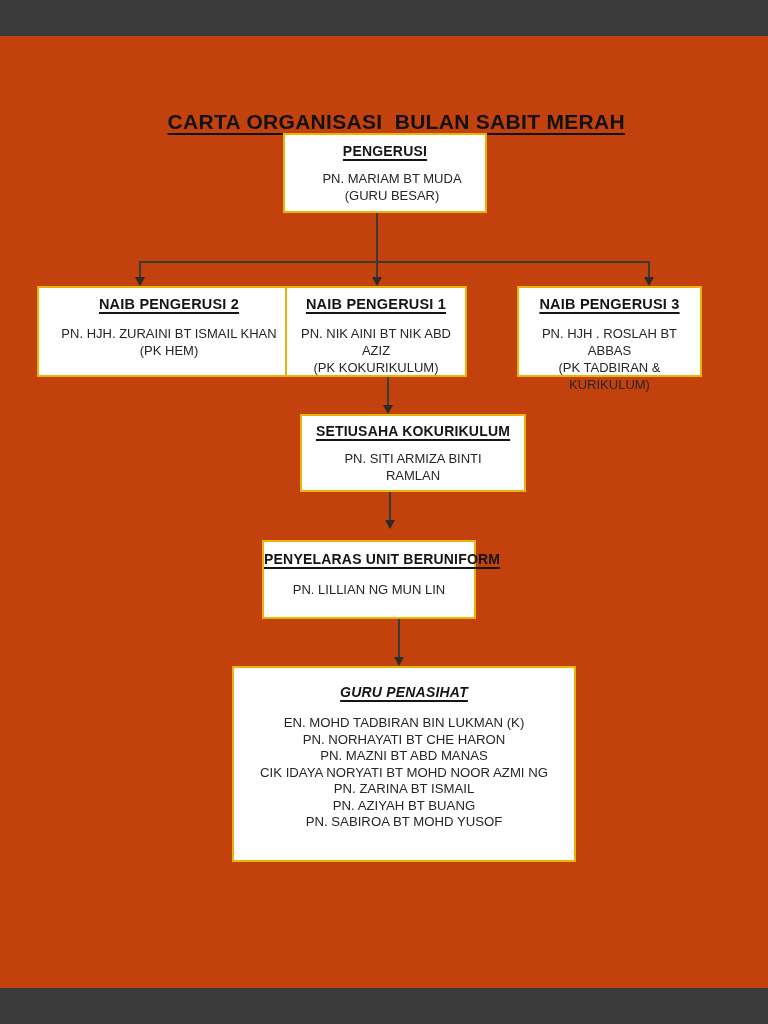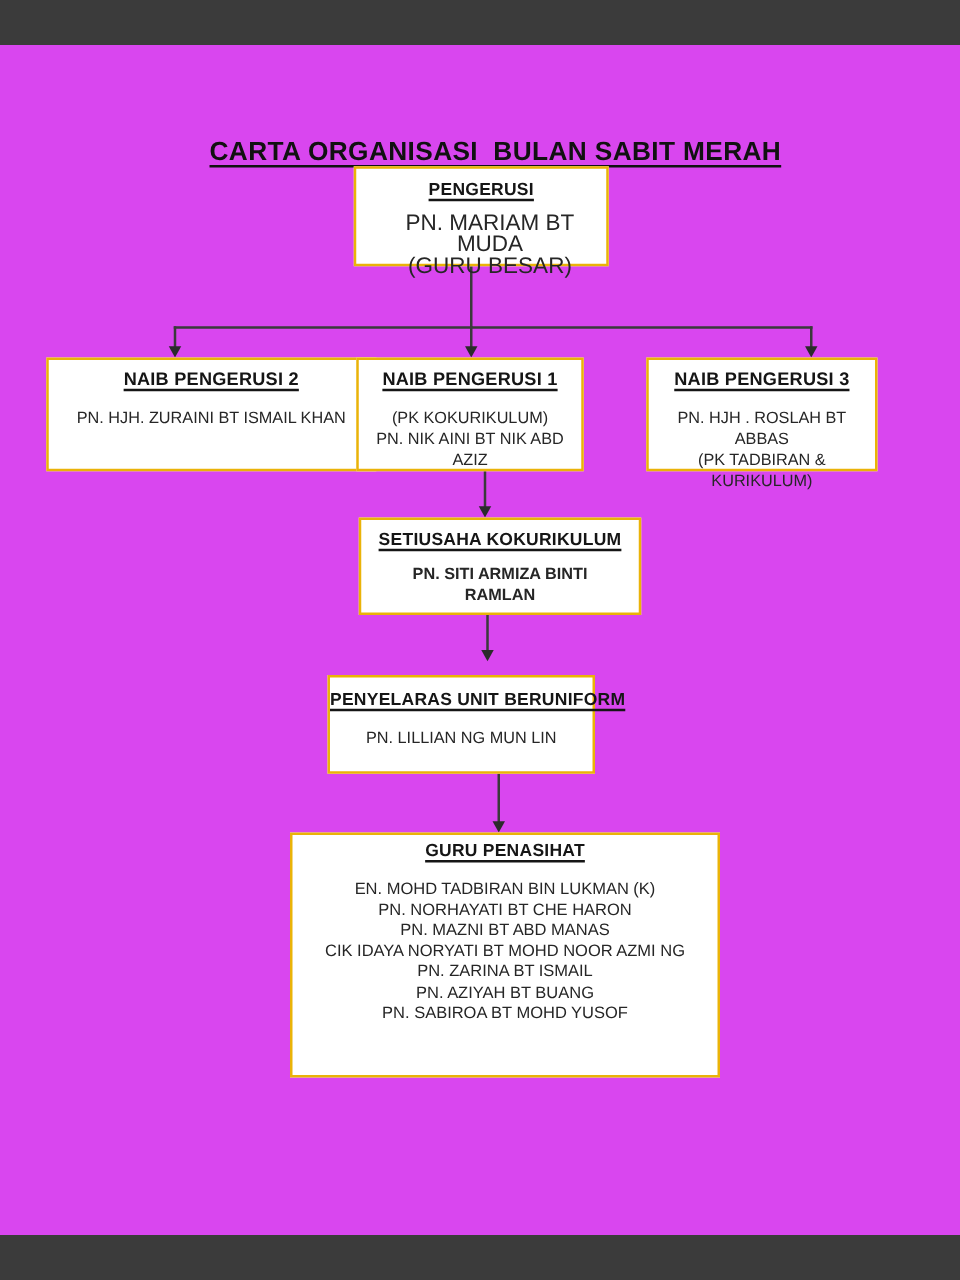"CARTA ORGANISASI BULAN SABIT MERAH" .stage { background: #d946ef -> #c2410c }
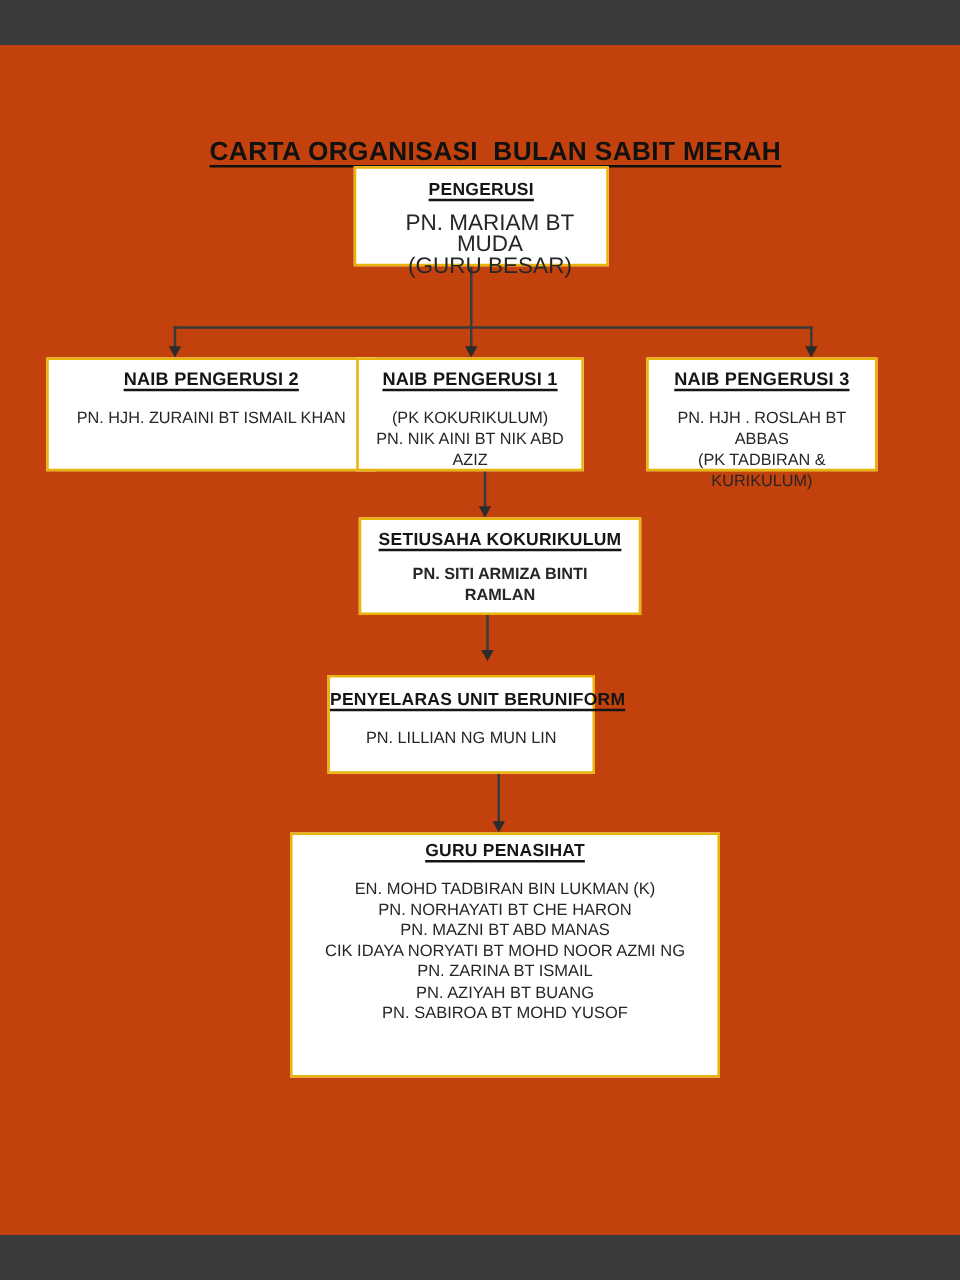"PN. MARIAM BT MUDA" .n1 .lines { font-size: 18px -> 13px }
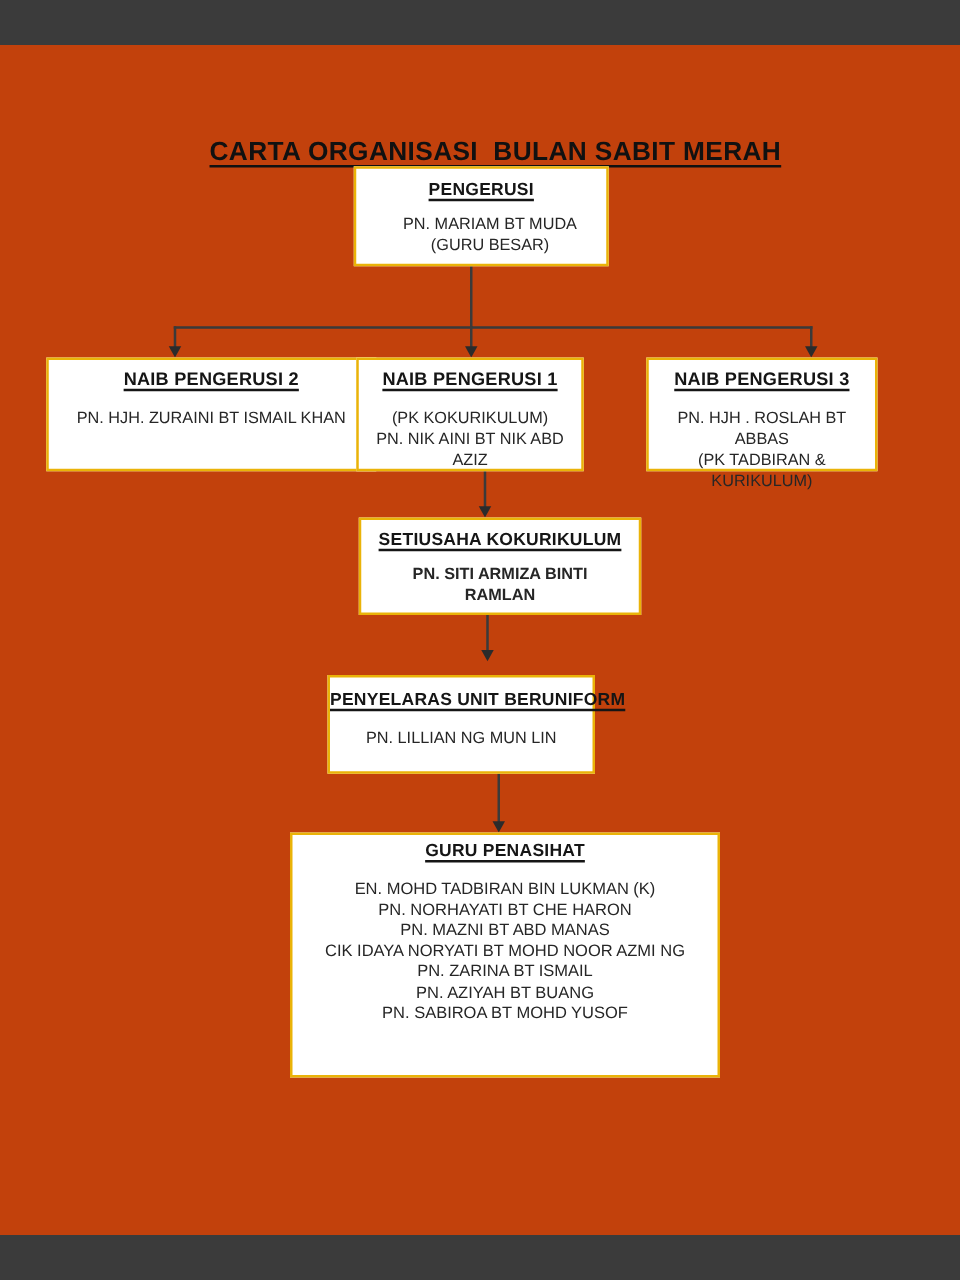"(PK HEM)" div { html: none -> <div>(PK HEM)</div> }
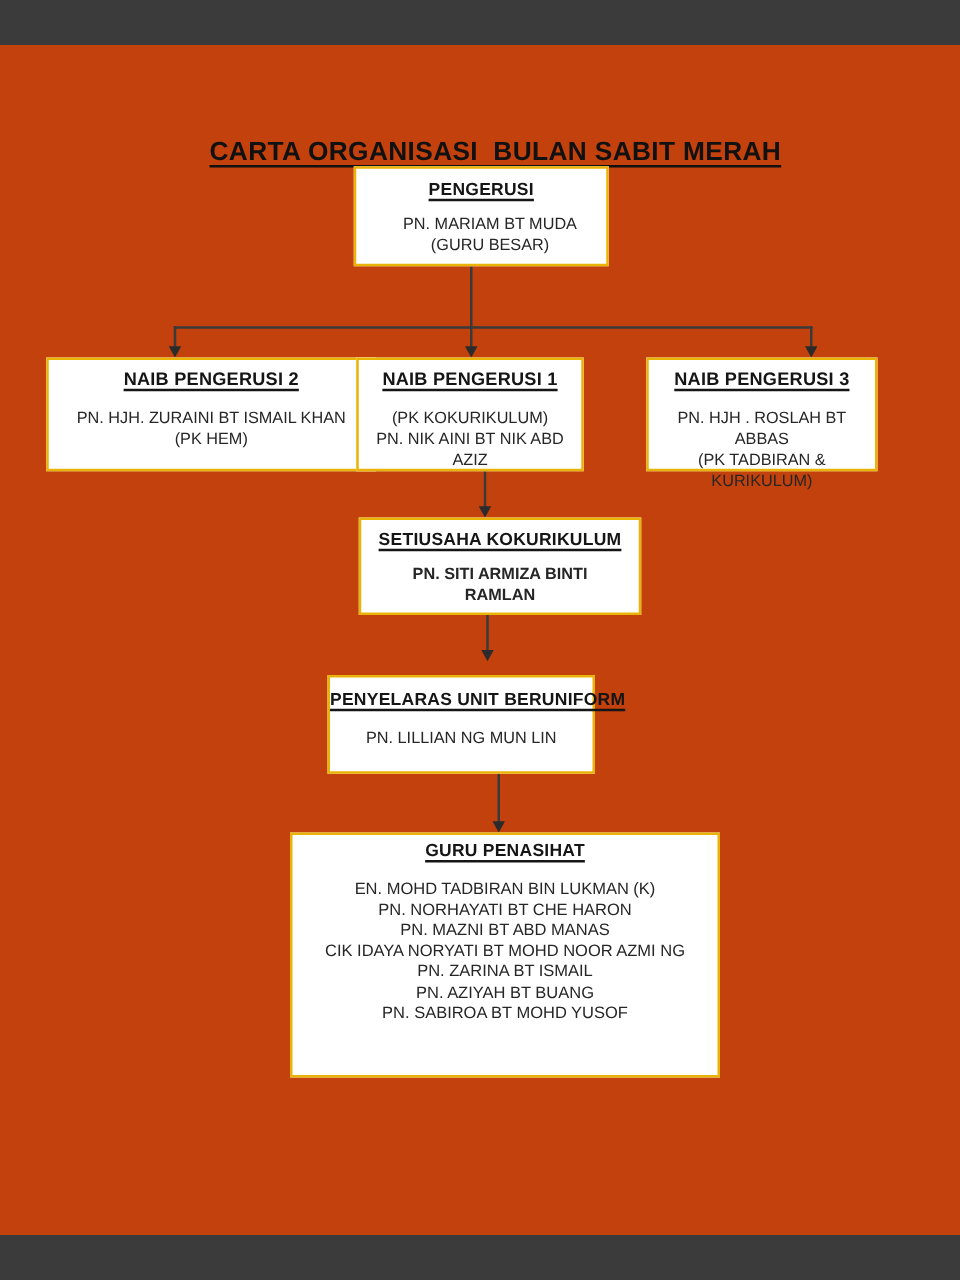"(PK KOKURIKULUM)" div { order: before "PN. NIK AINI BT NIK" -> after "PN. NIK AINI BT NIK" }
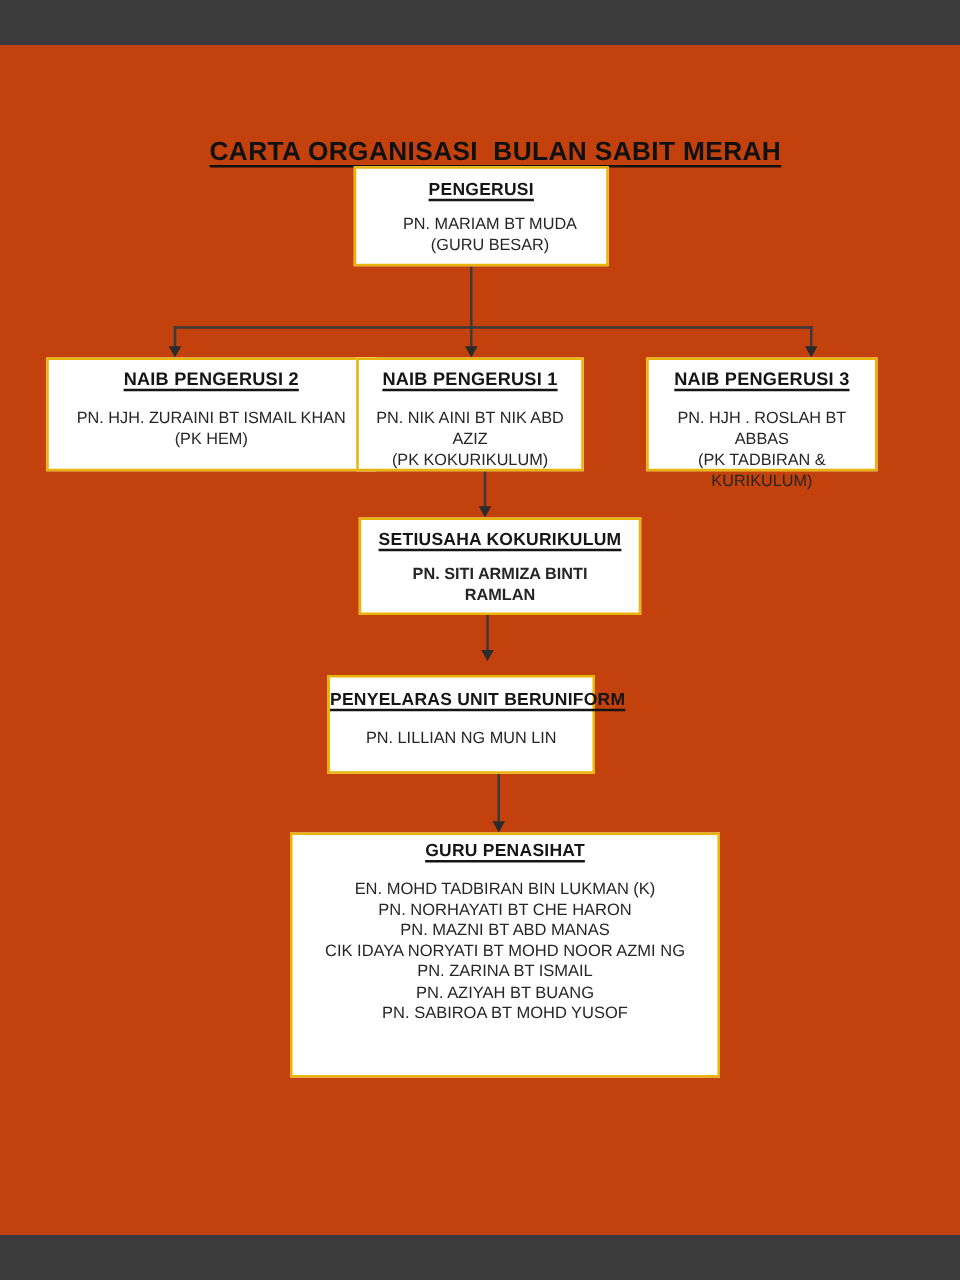"SETIUSAHA KOKURIKULUM" div.node { left: 287px -> 300px }
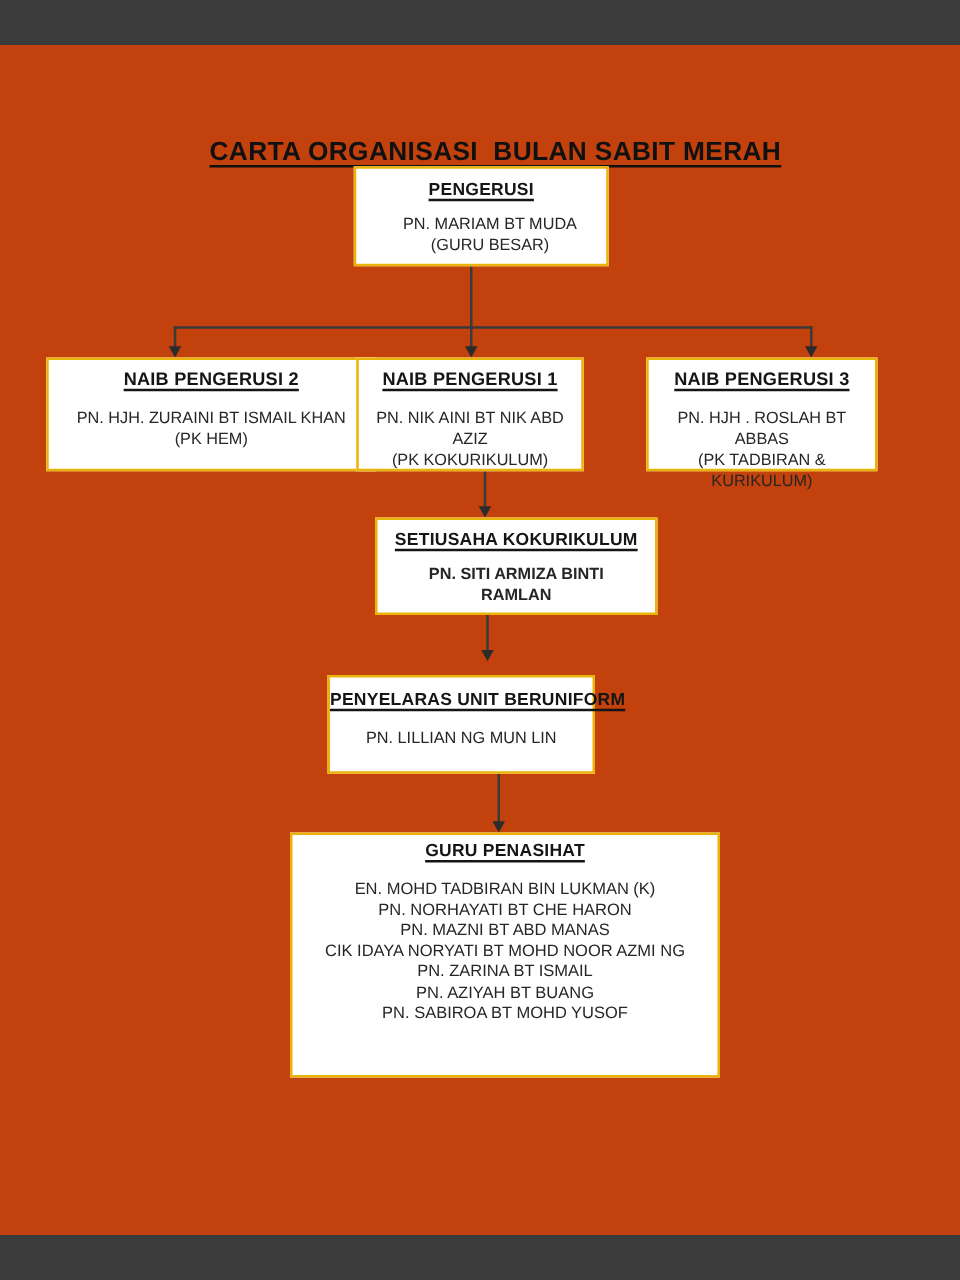"PN. SITI ARMIZA BINTI" .n5 .lines { font-weight: bold -> none }
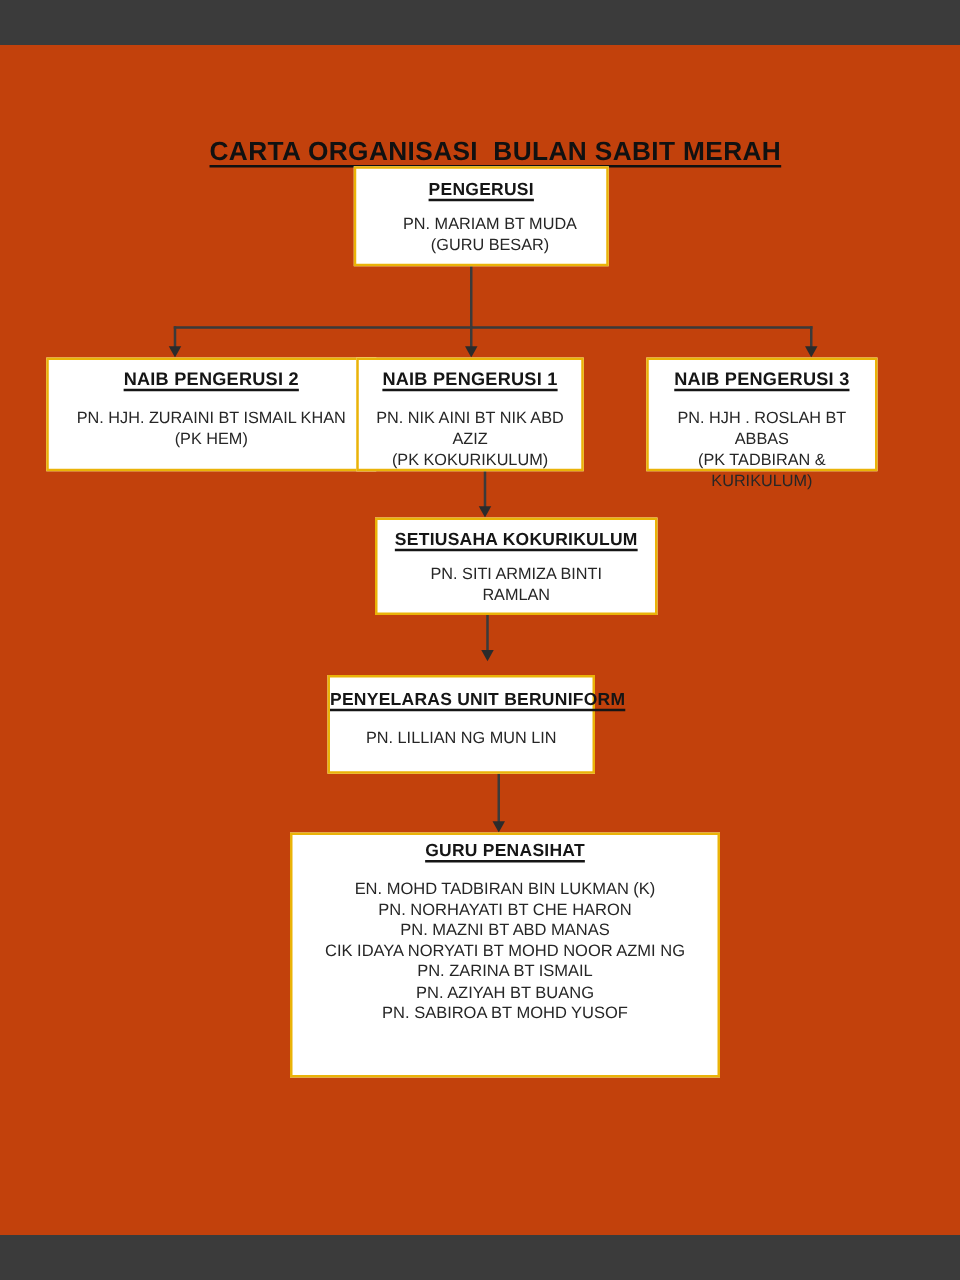"GURU PENASIHAT" .n7 .role { font-style: none -> italic; margin-top: 4px -> 16px }
